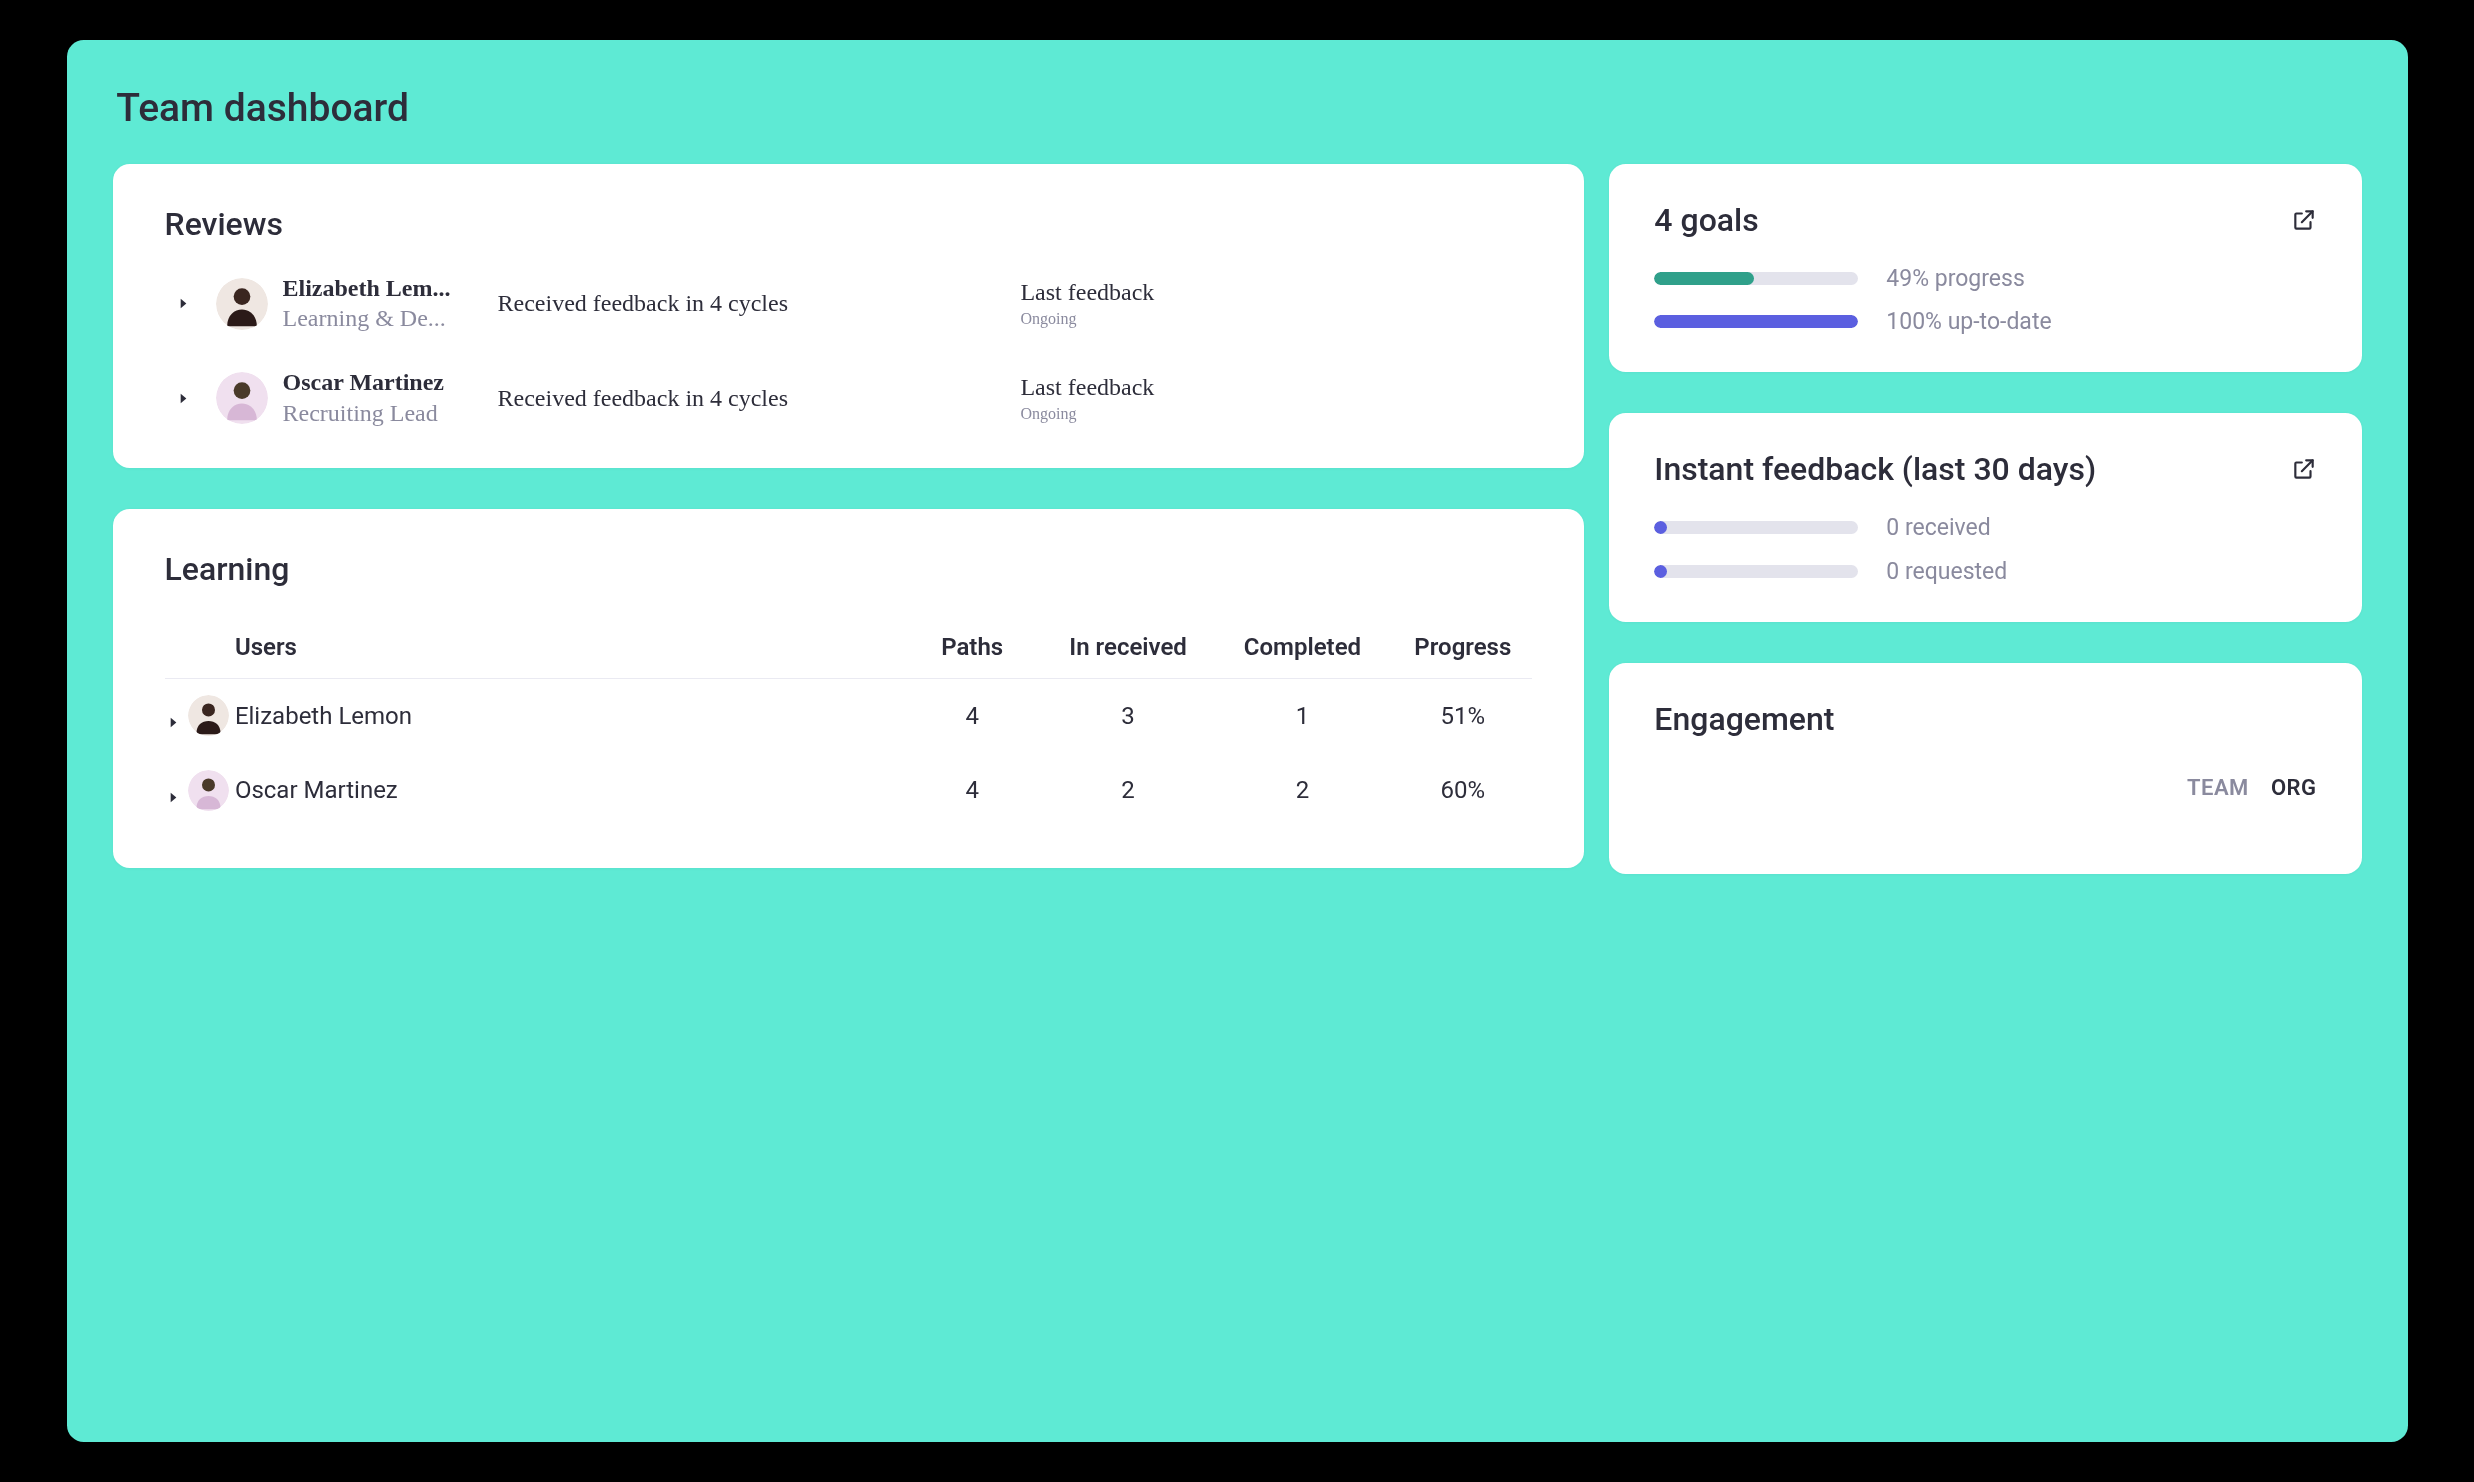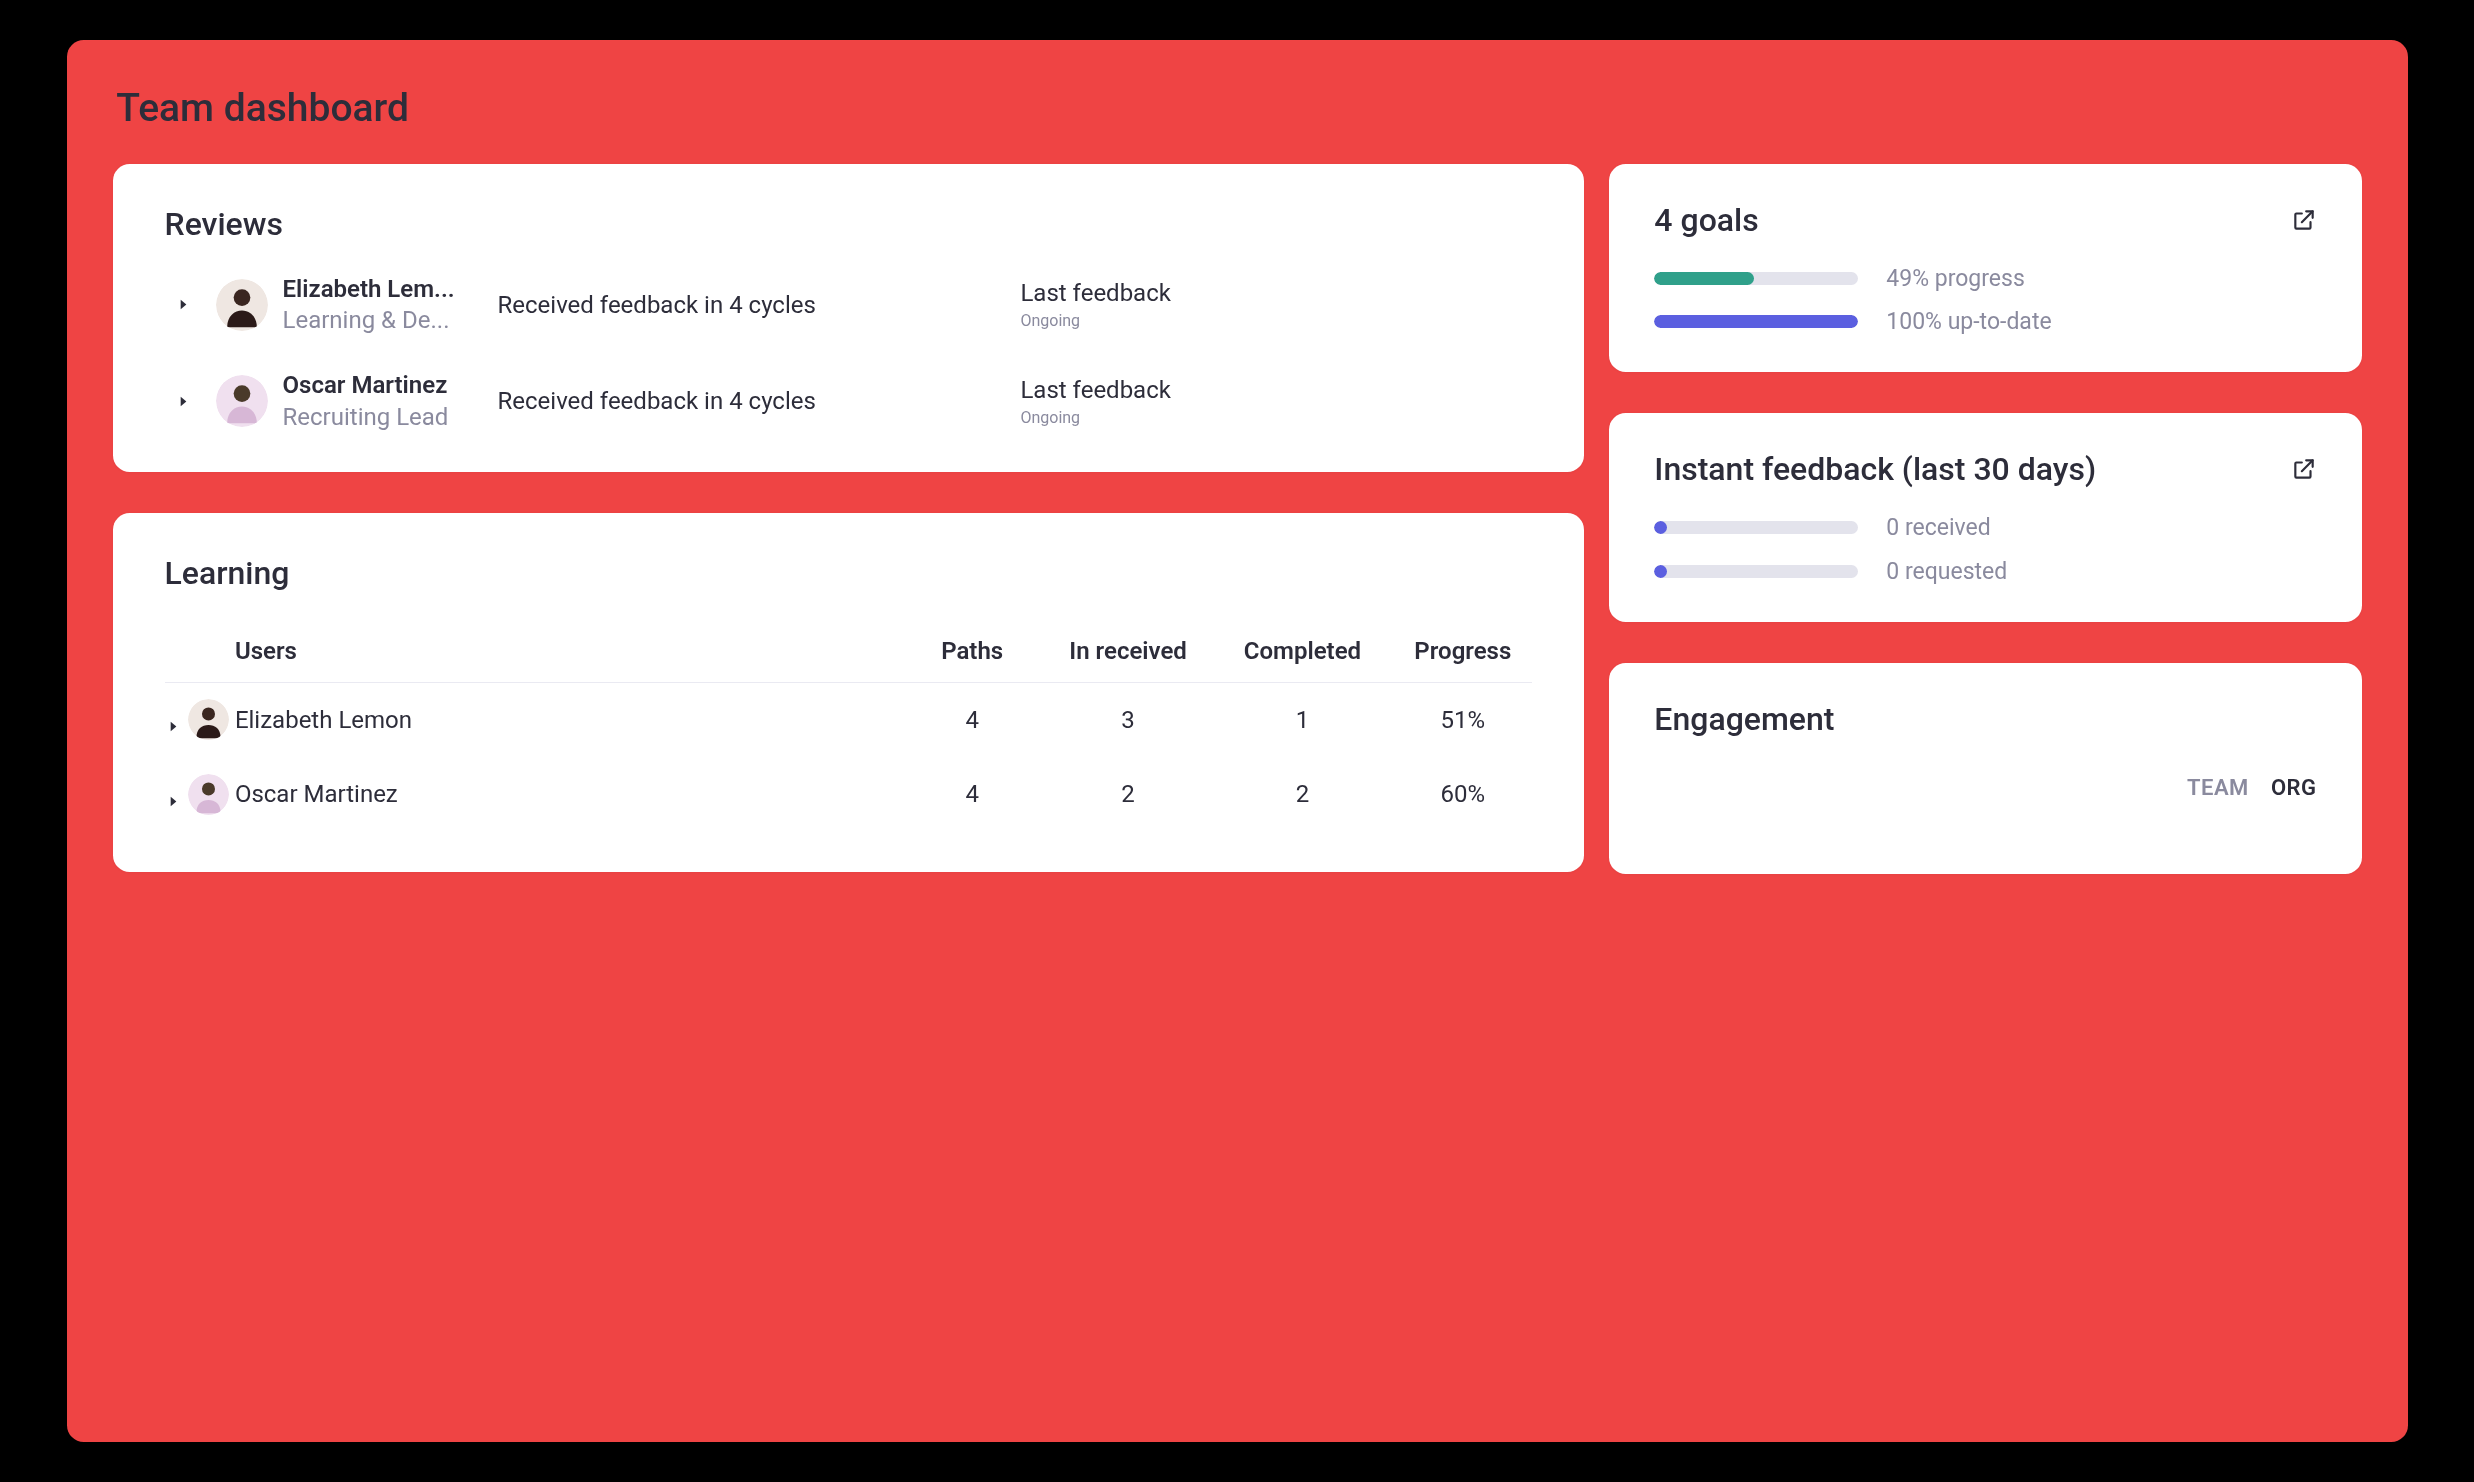"Team dashboard" .app-frame { background: #ef4444 -> #5eead4 }
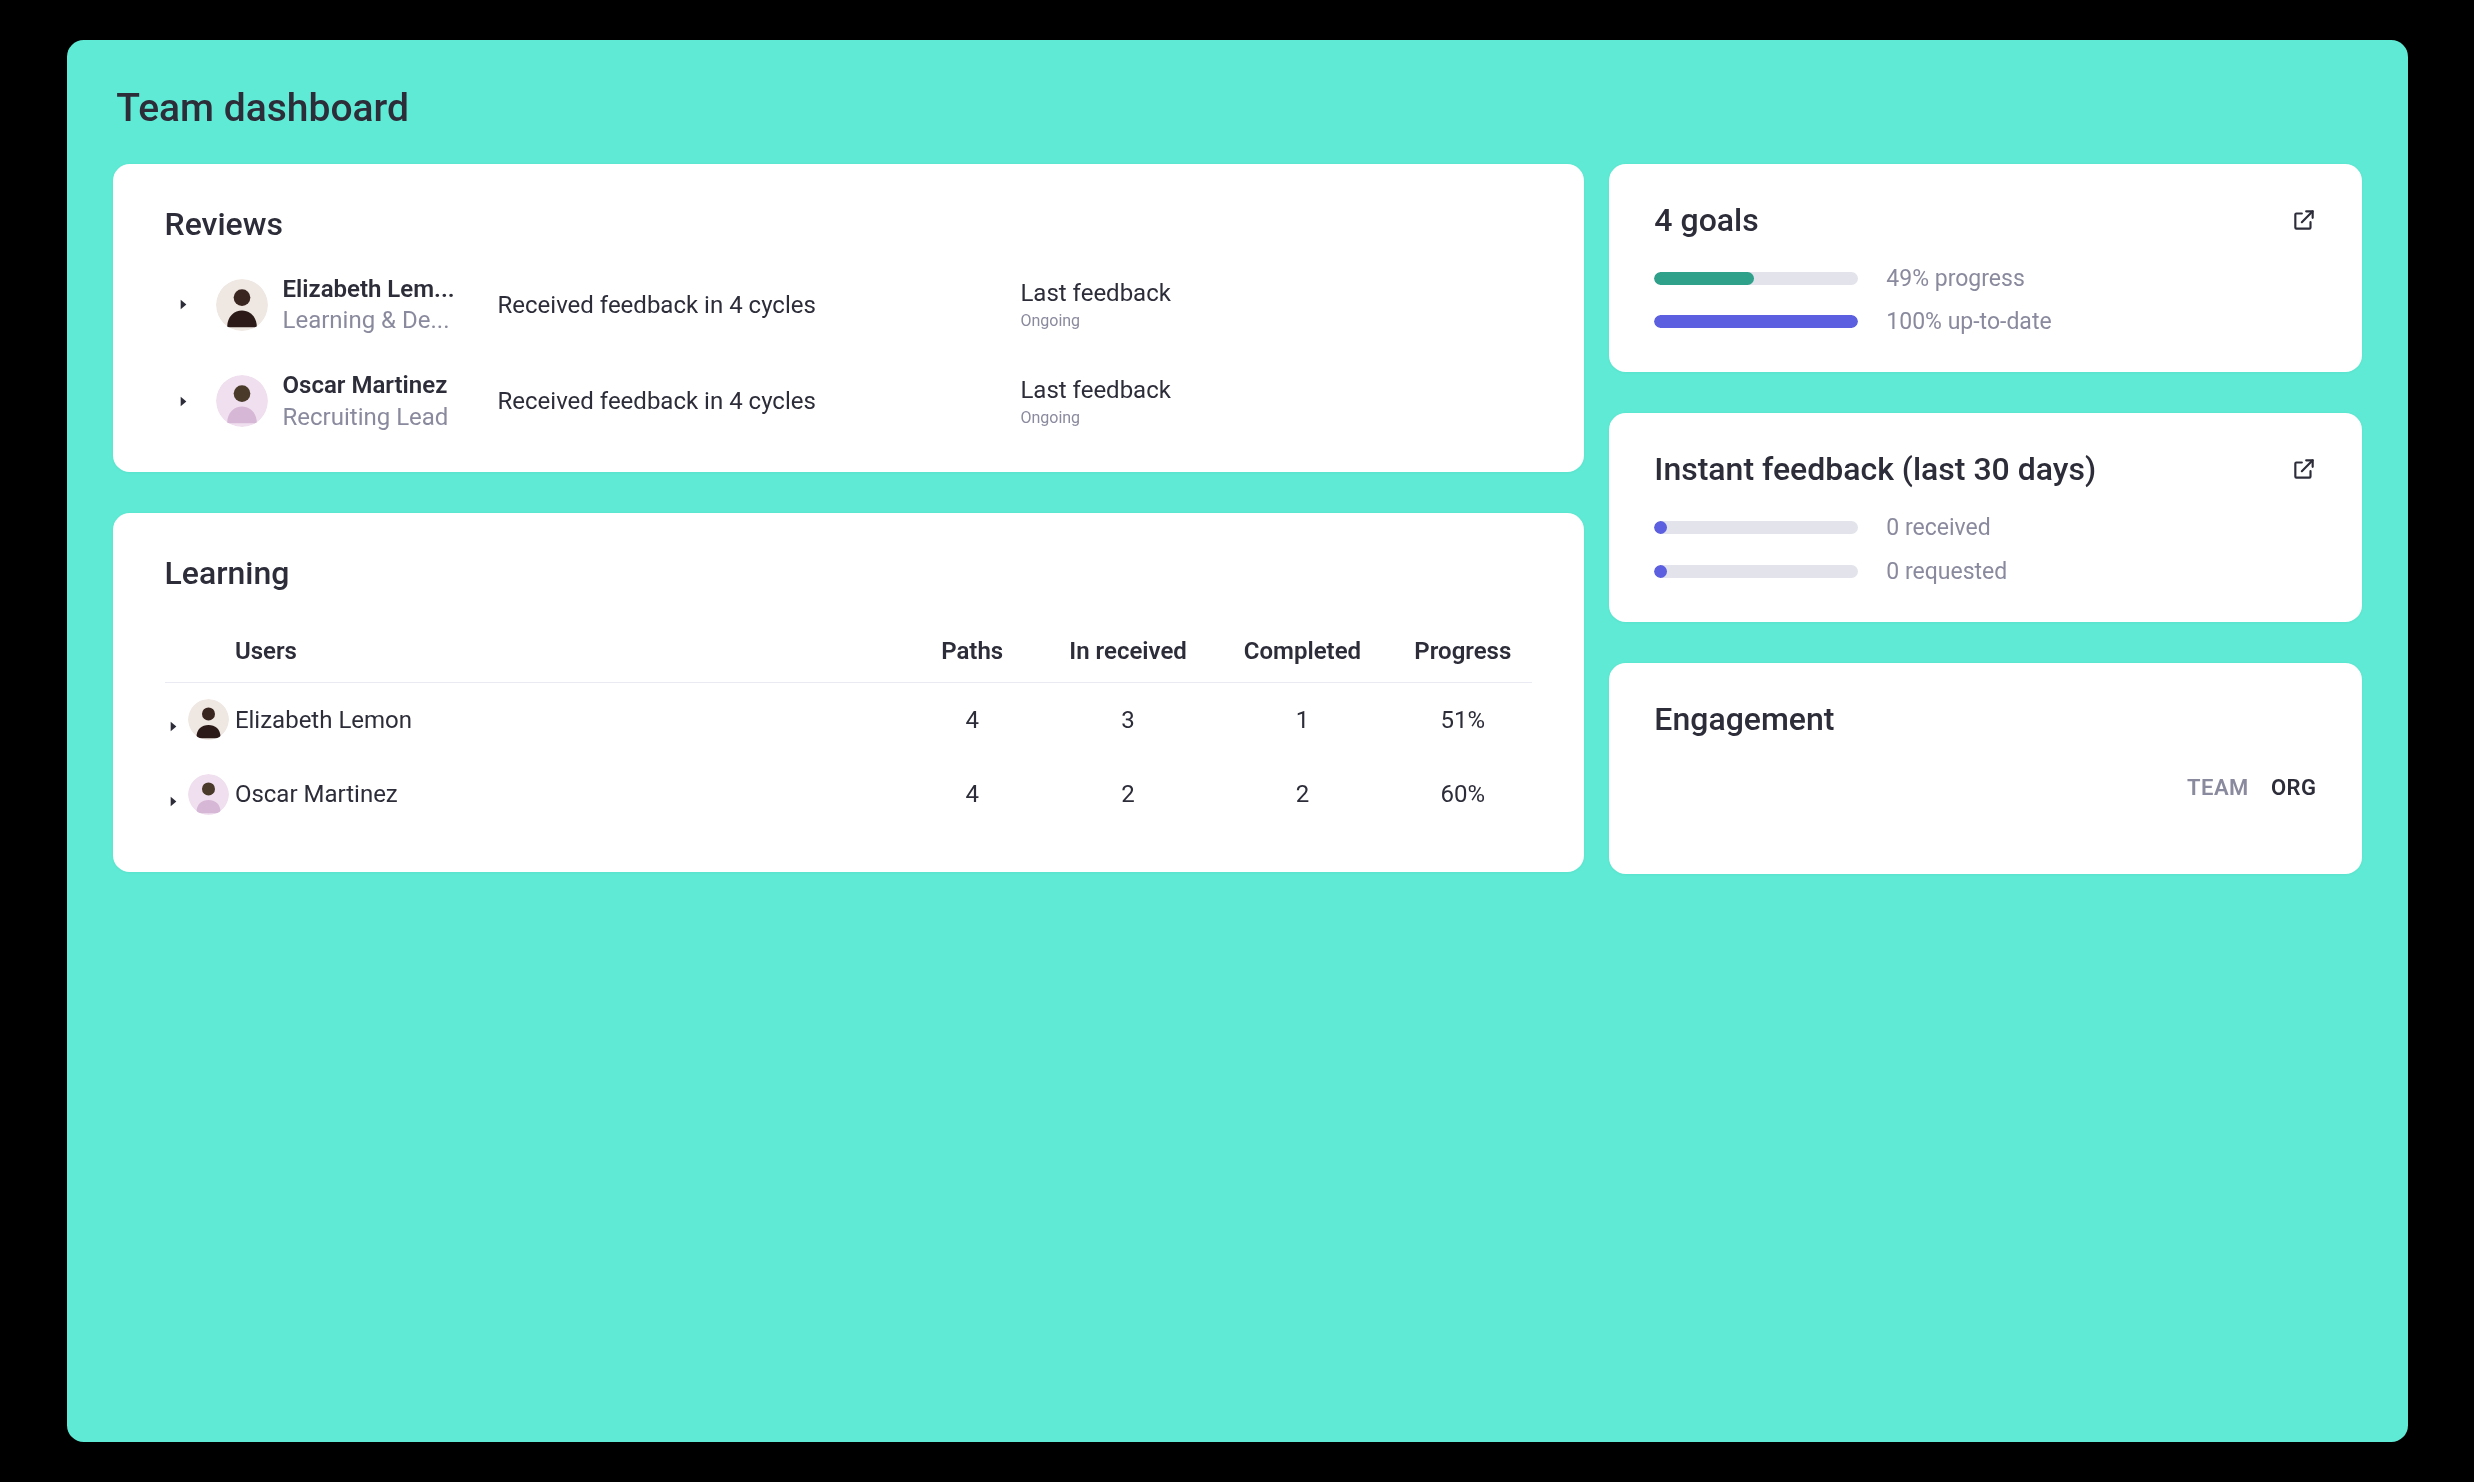"Elizabeth Lem..." .review-row { font-family: none -> Liberation Serif, serif }
